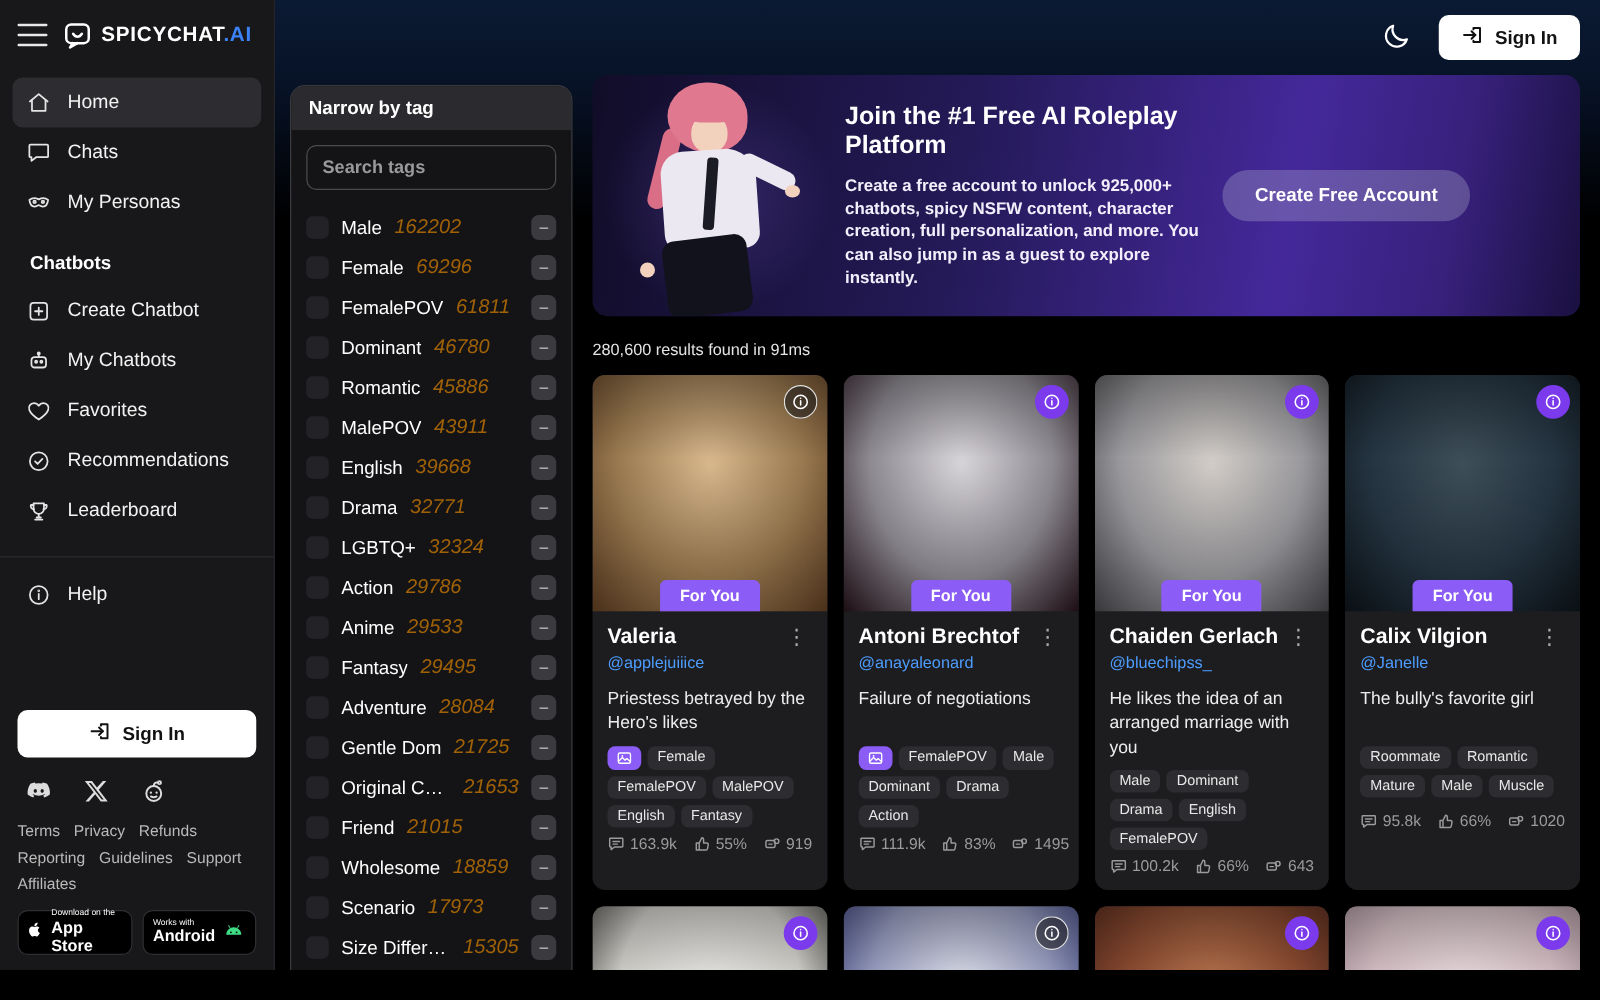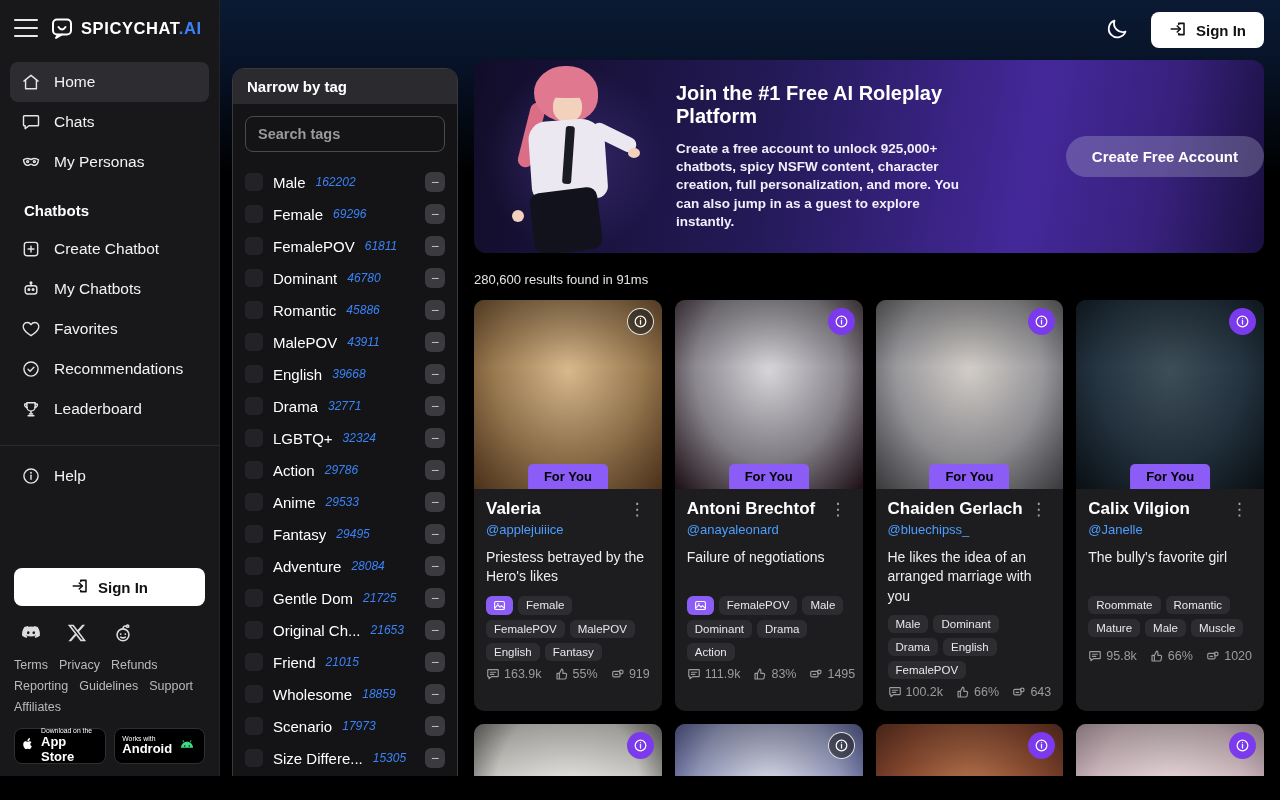"Create Free Account" .hero-cta-wrap { justify-content: flex-end -> flex-start }
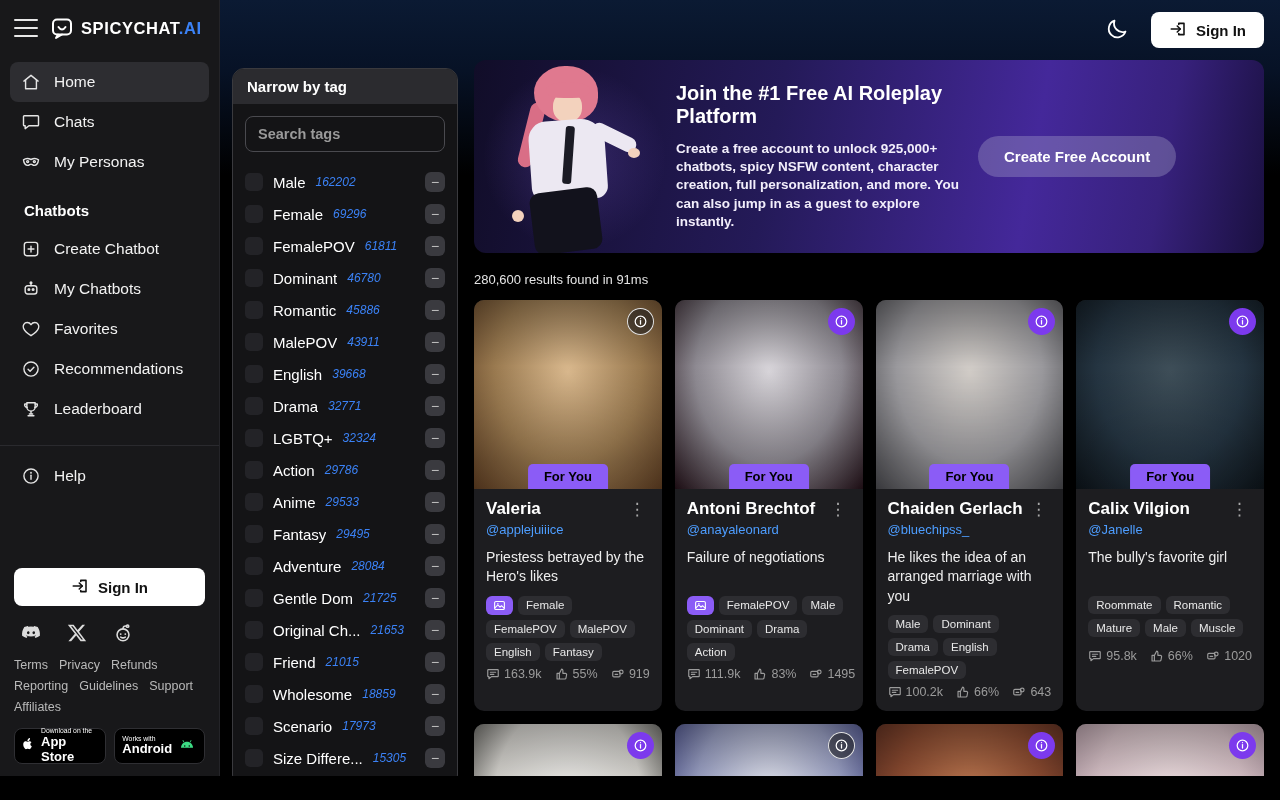"162202" .tag-count { color: #3b82f6 -> #a16207; font-size: 12px -> 16px }
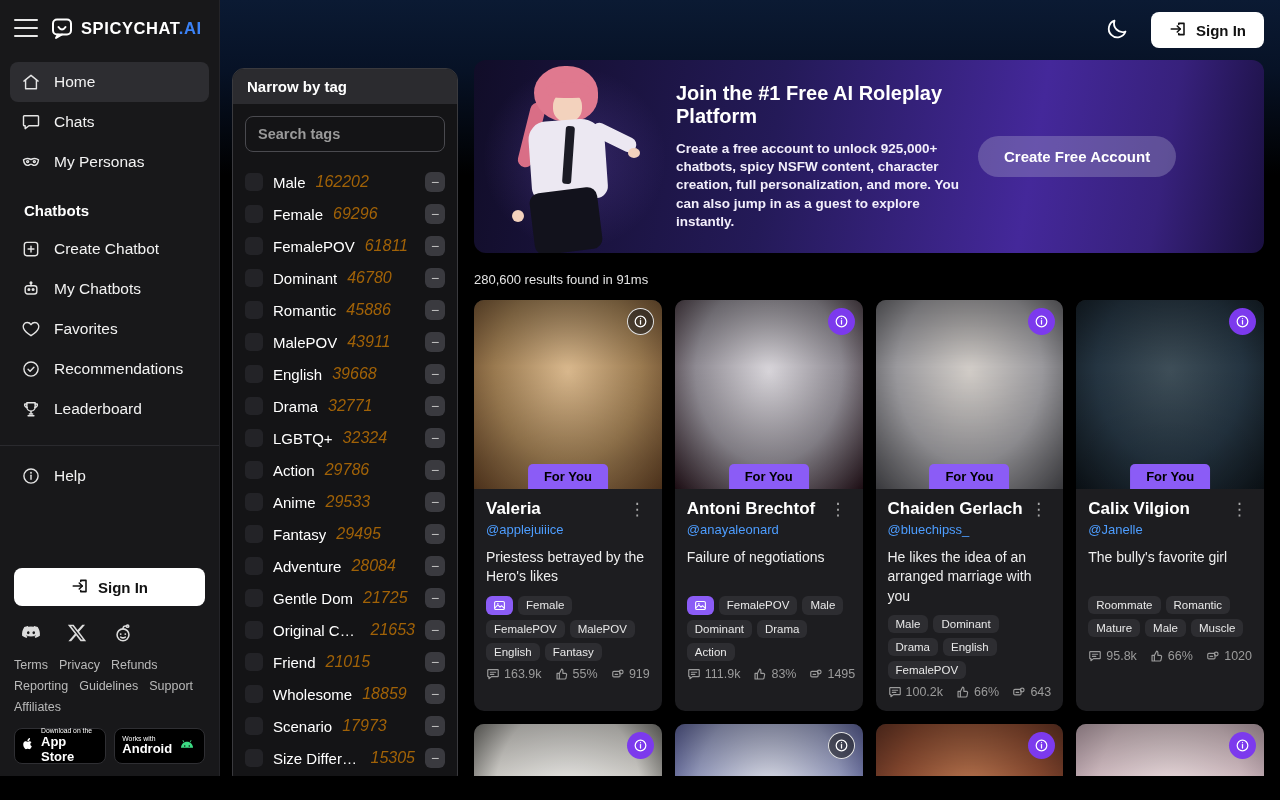"For You" .foryou { color: #000000 -> #ffffff }
